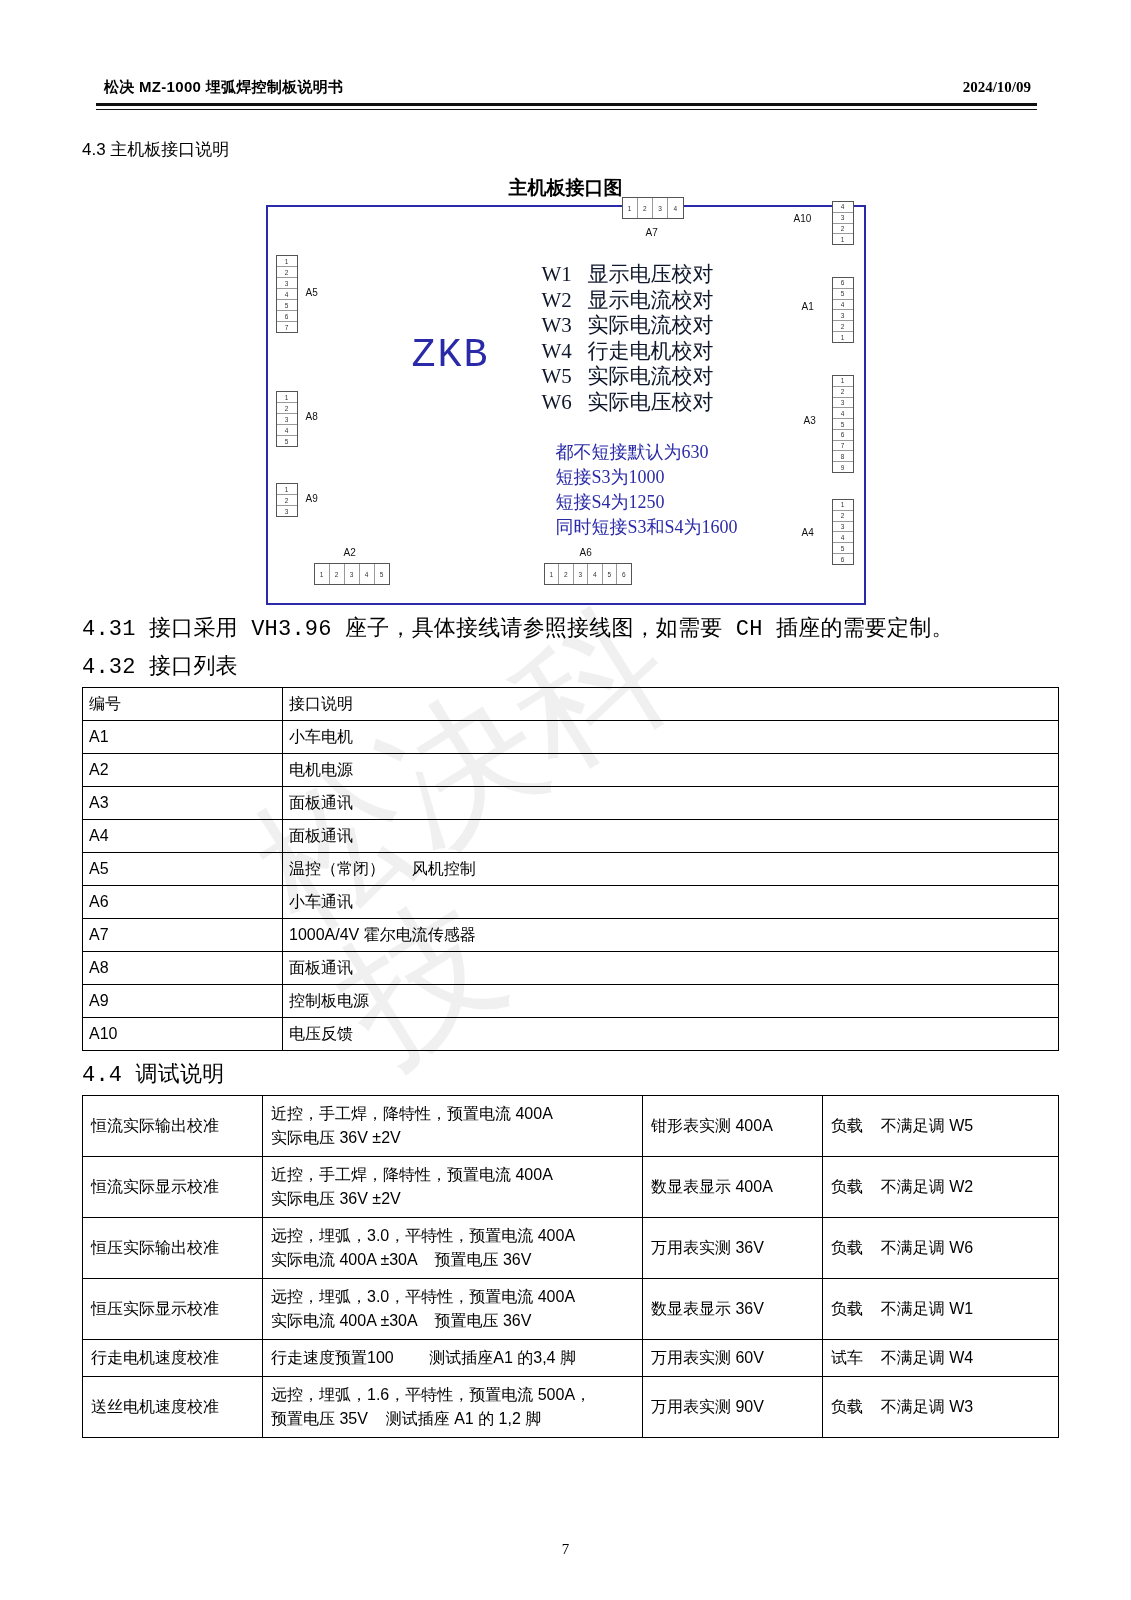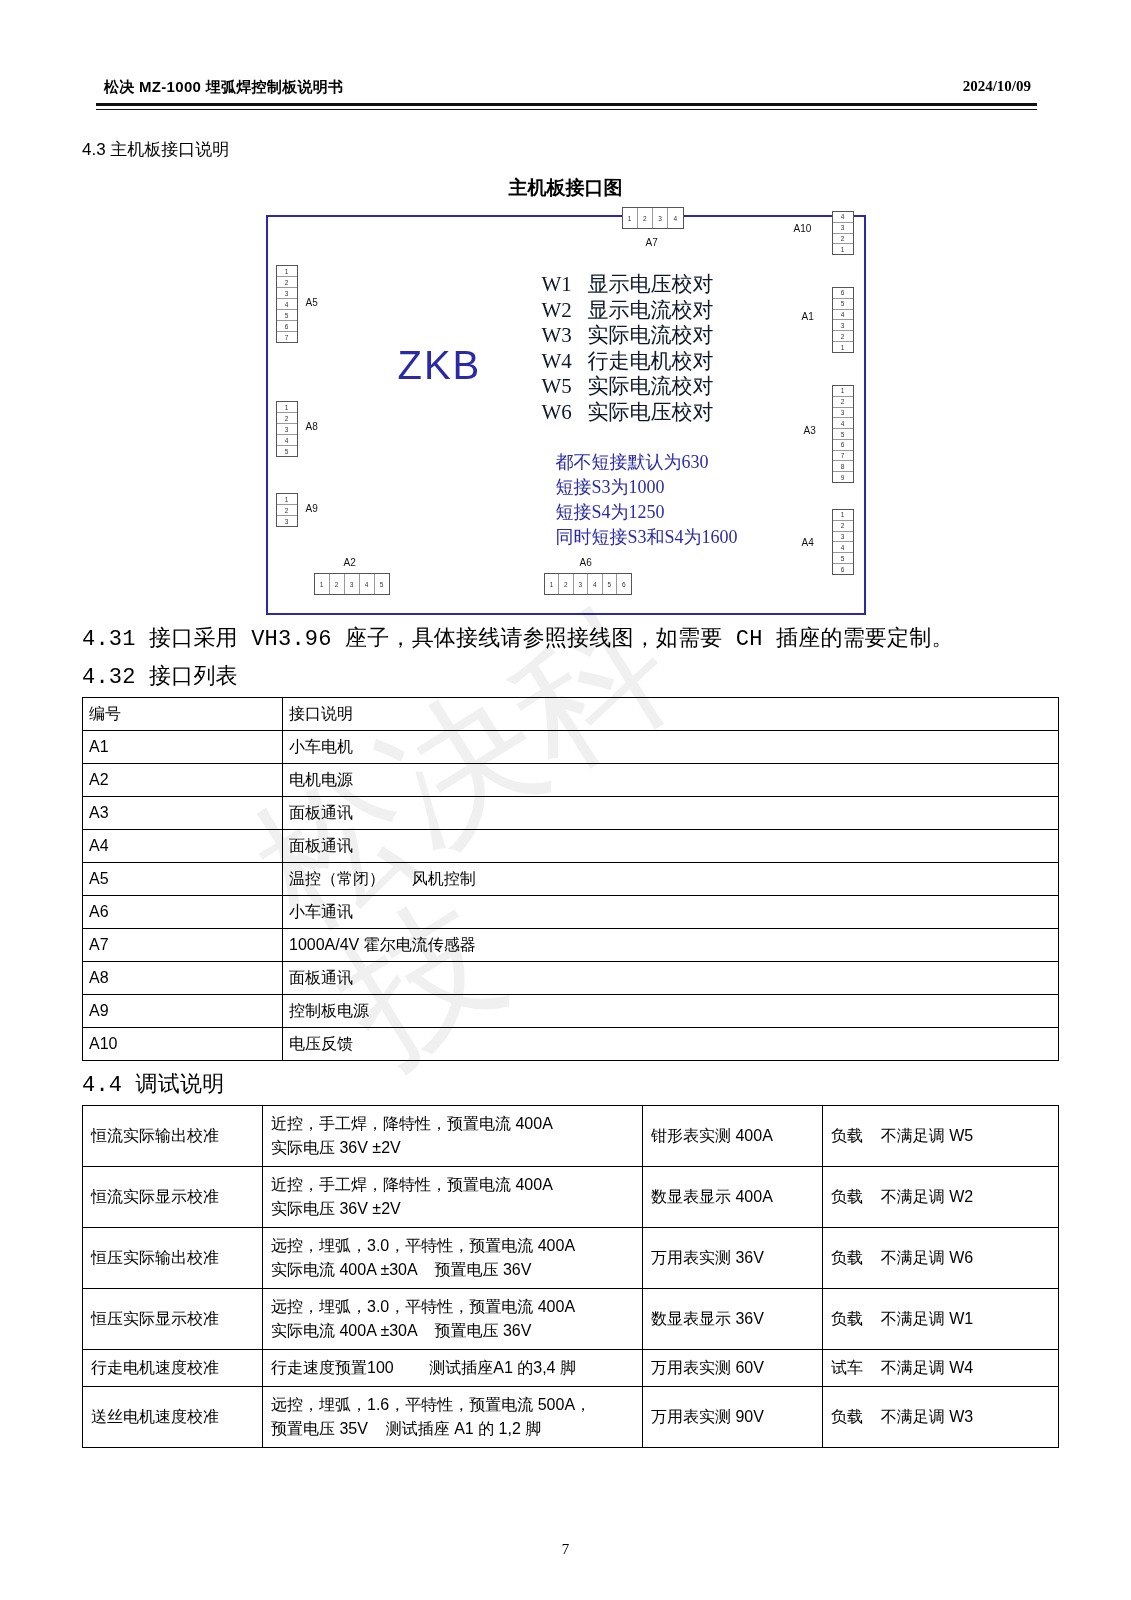"松决 MZ-1000 埋弧焊控制板说明书" .header { align-items: flex-start -> center }
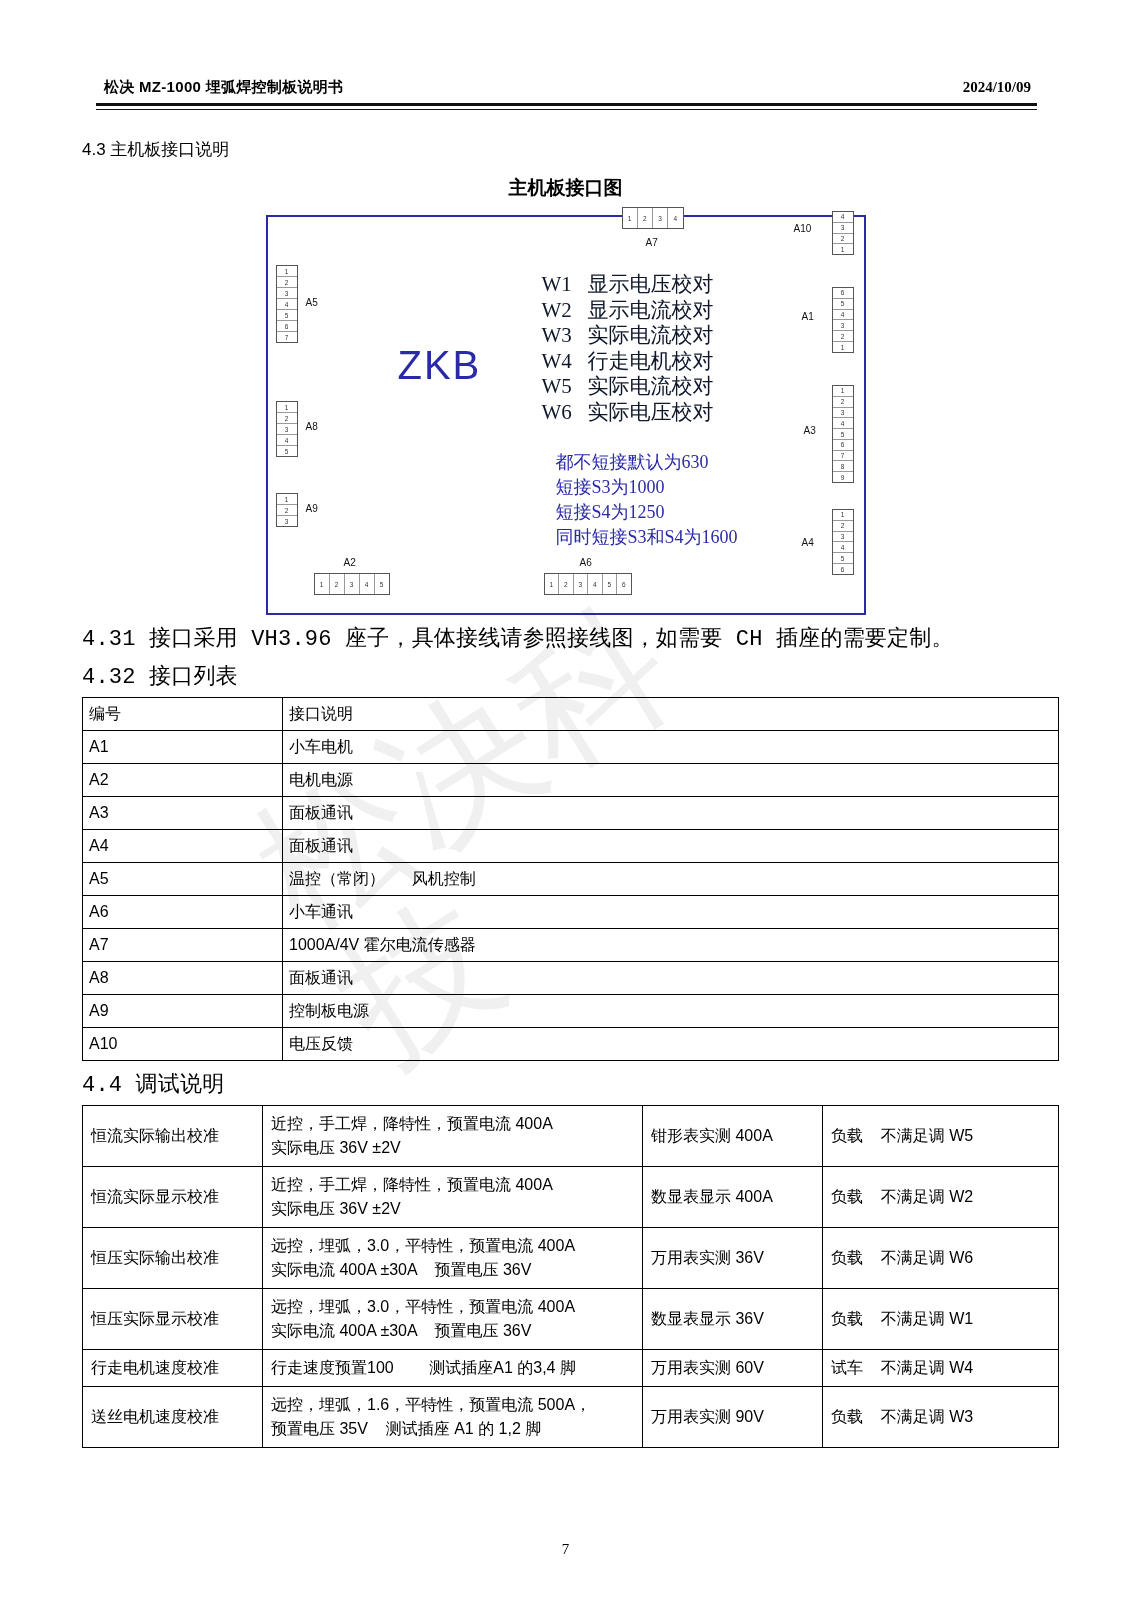"主机板接口图" .diagram-title { margin: 14px 0 14px 0 -> 14px 0 4px 0 }
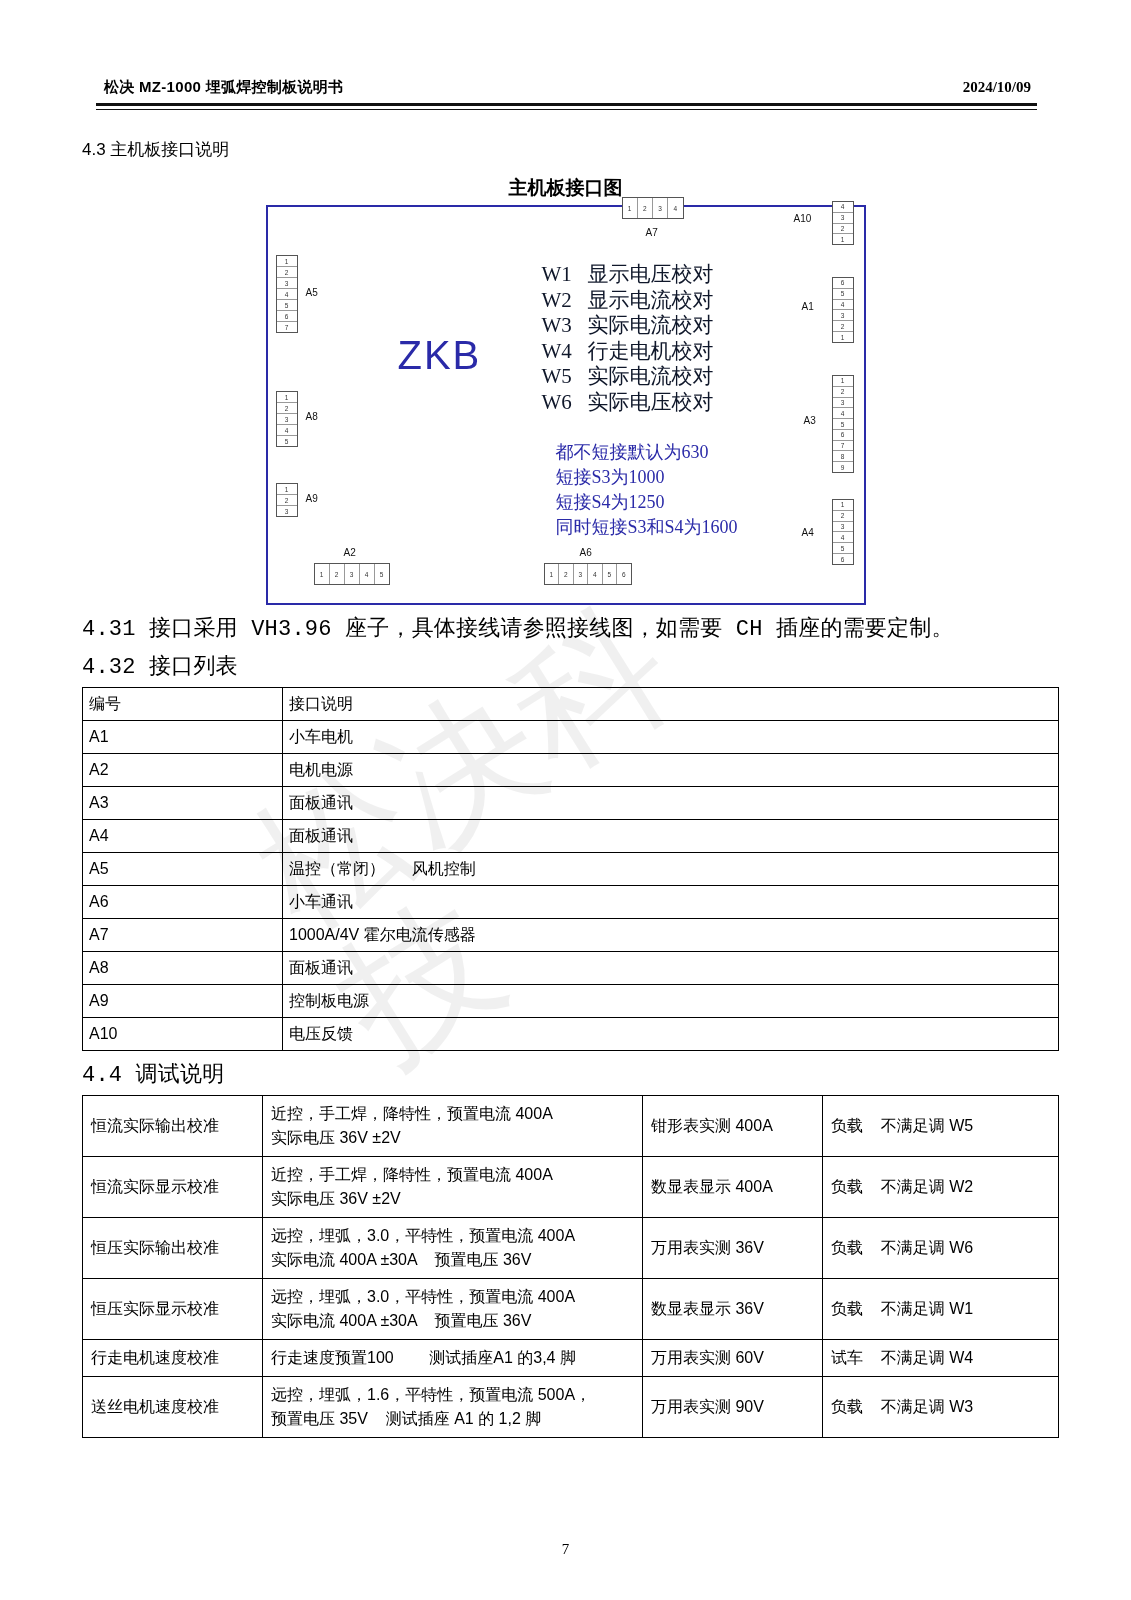"ZKB" .zkb { font-family: Liberation Sans, sans-serif -> Liberation Mono, monospace; left: 132px -> 146px }
